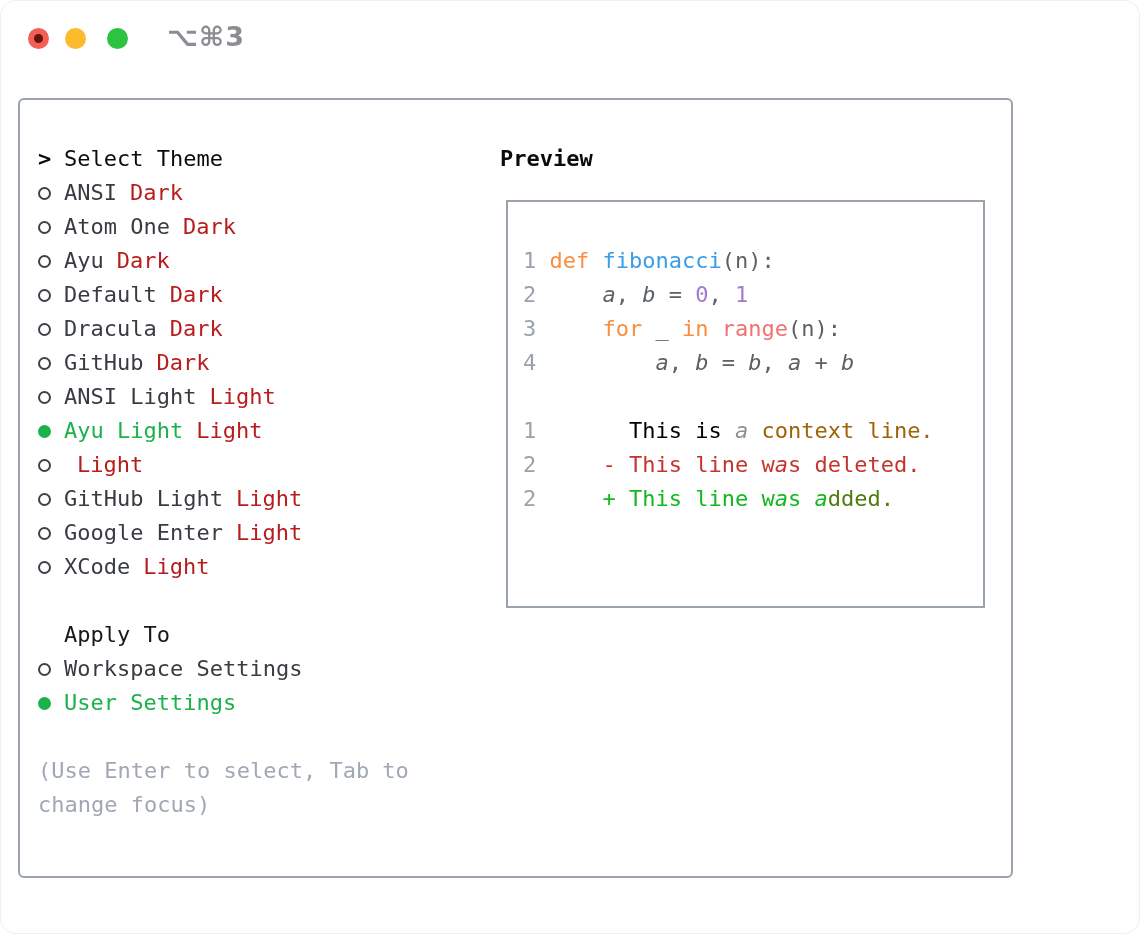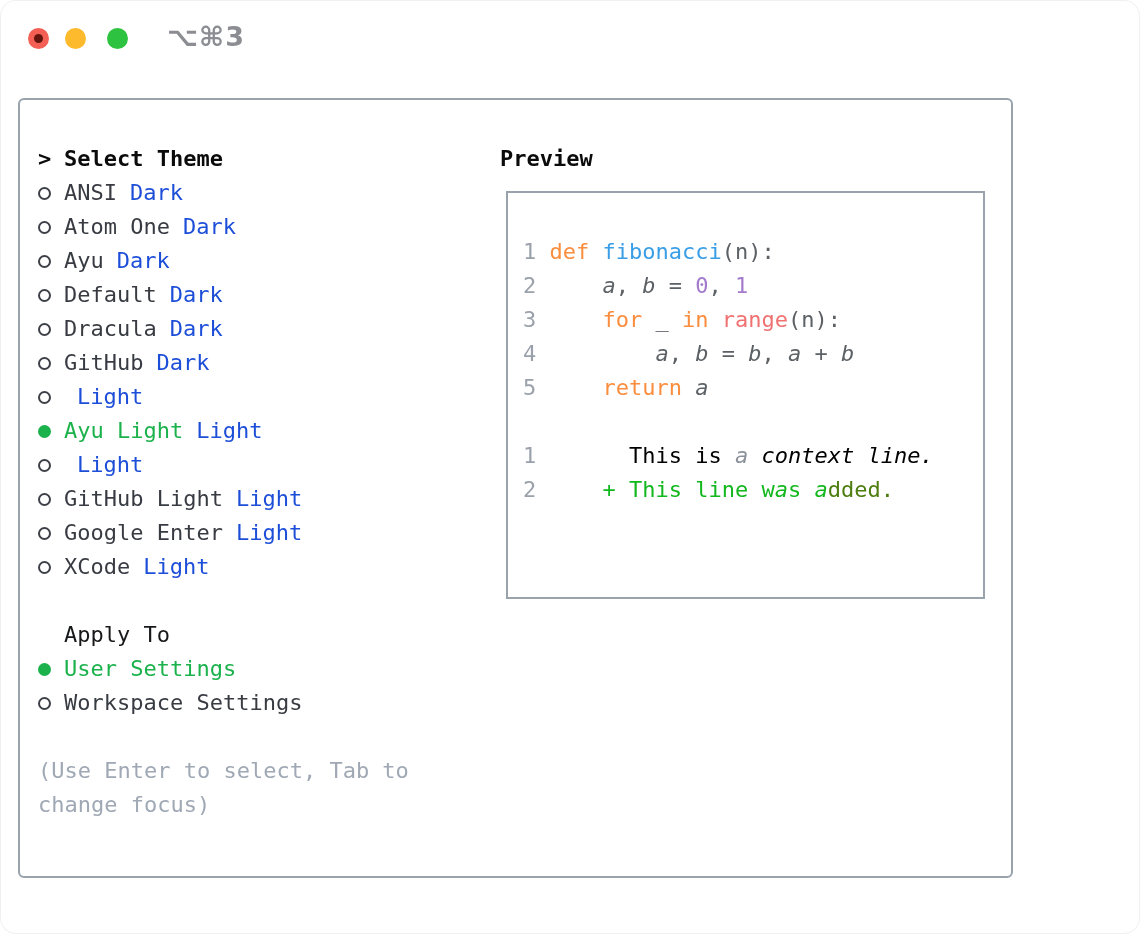"Select Theme" .header-label { font-weight: bold -> normal }
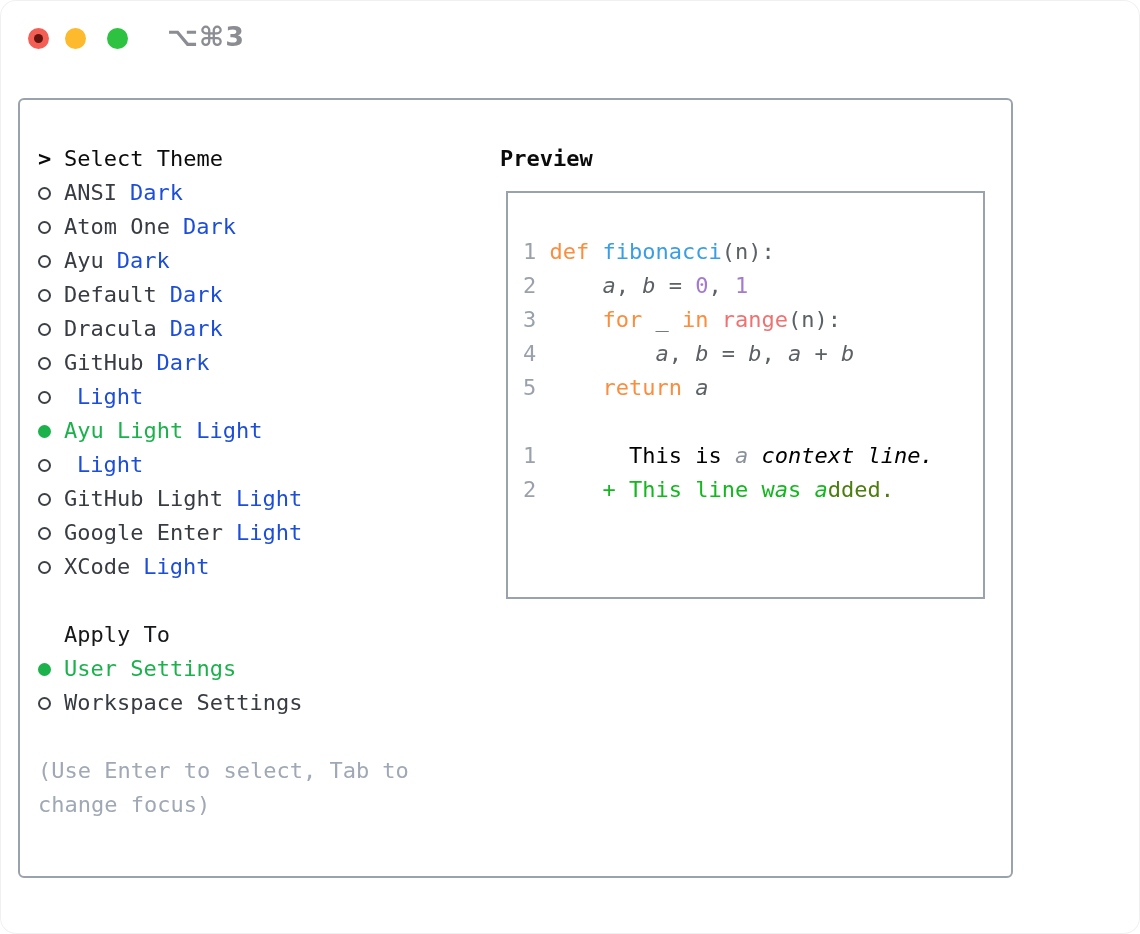"Dark" .tag { color: #1d4ed8 -> #b91c1c }
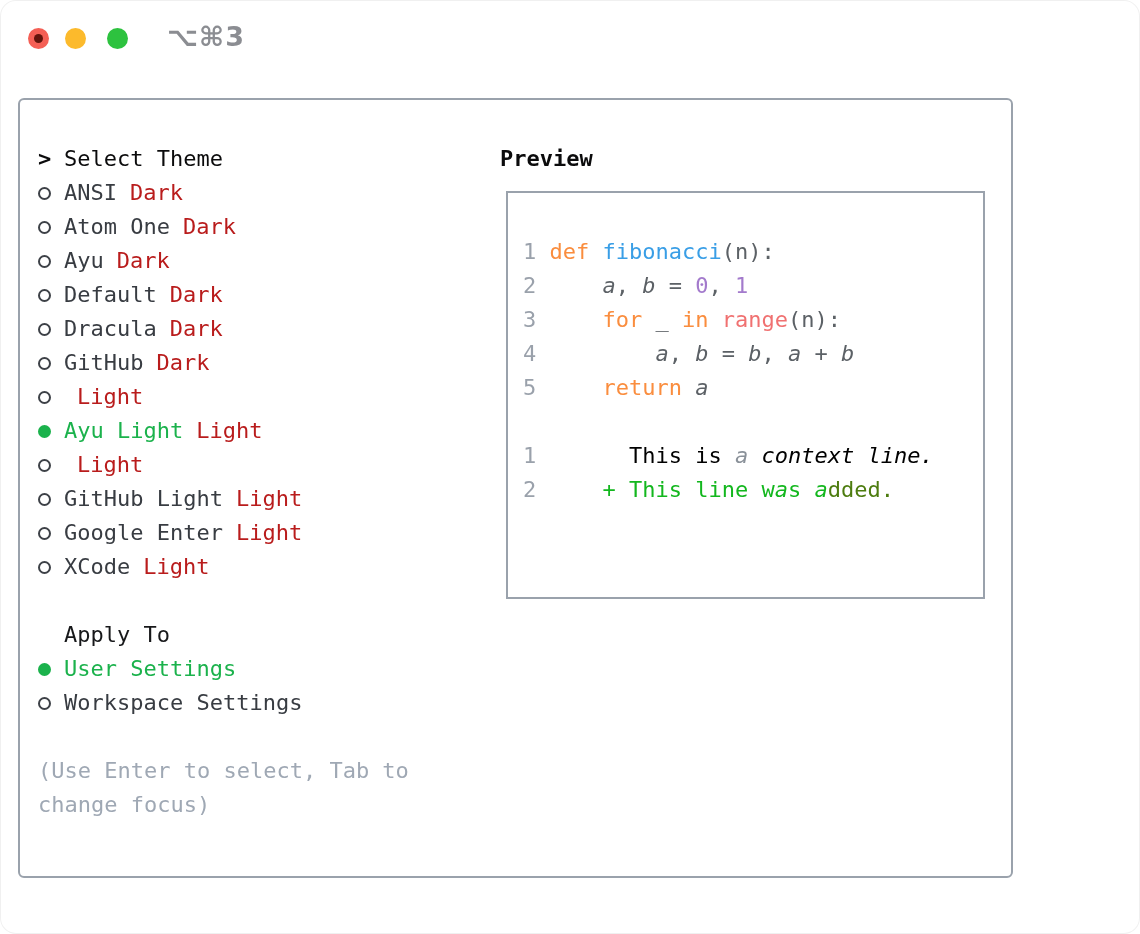"1 def fibonacci(n):" .preview-box { top: 91px -> 100px }
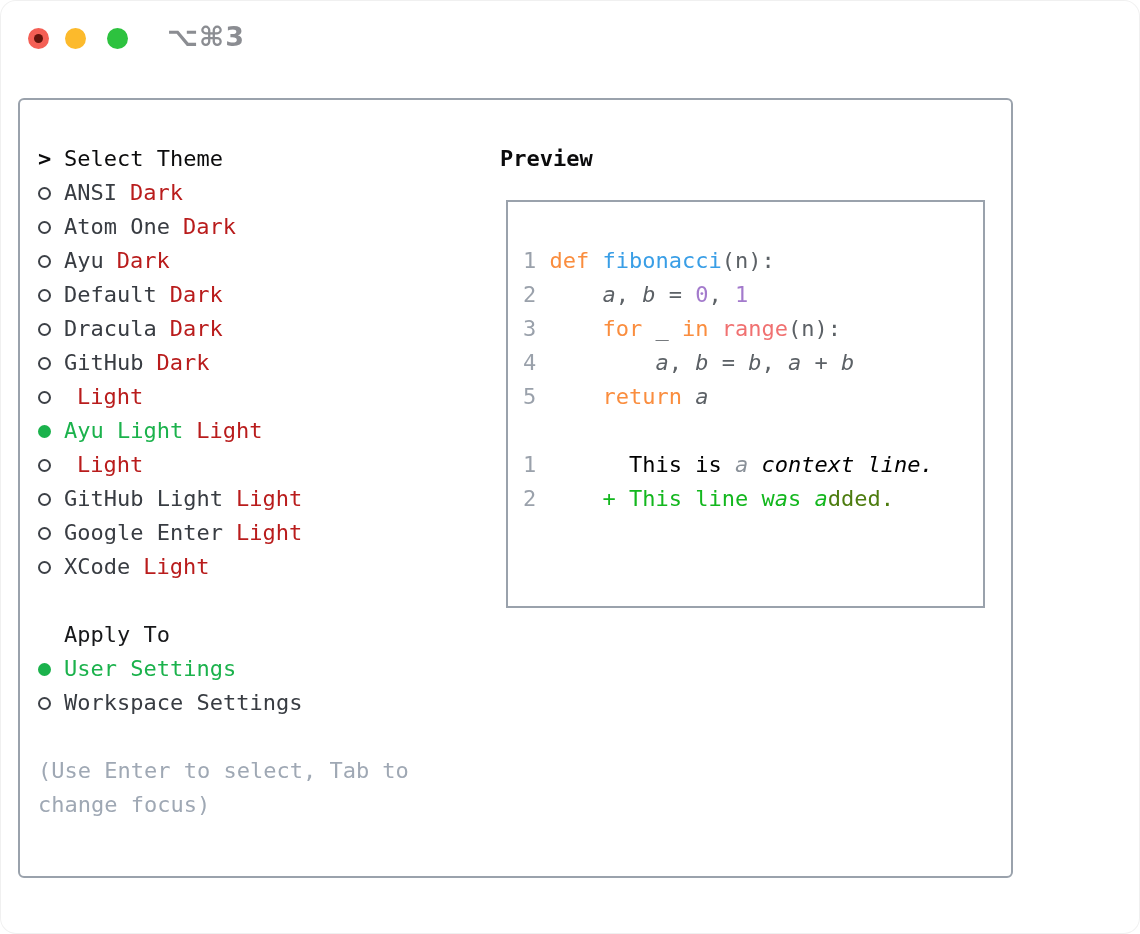"ANSI Light" span.name { html: none -> <span>ANSI Light</span> }
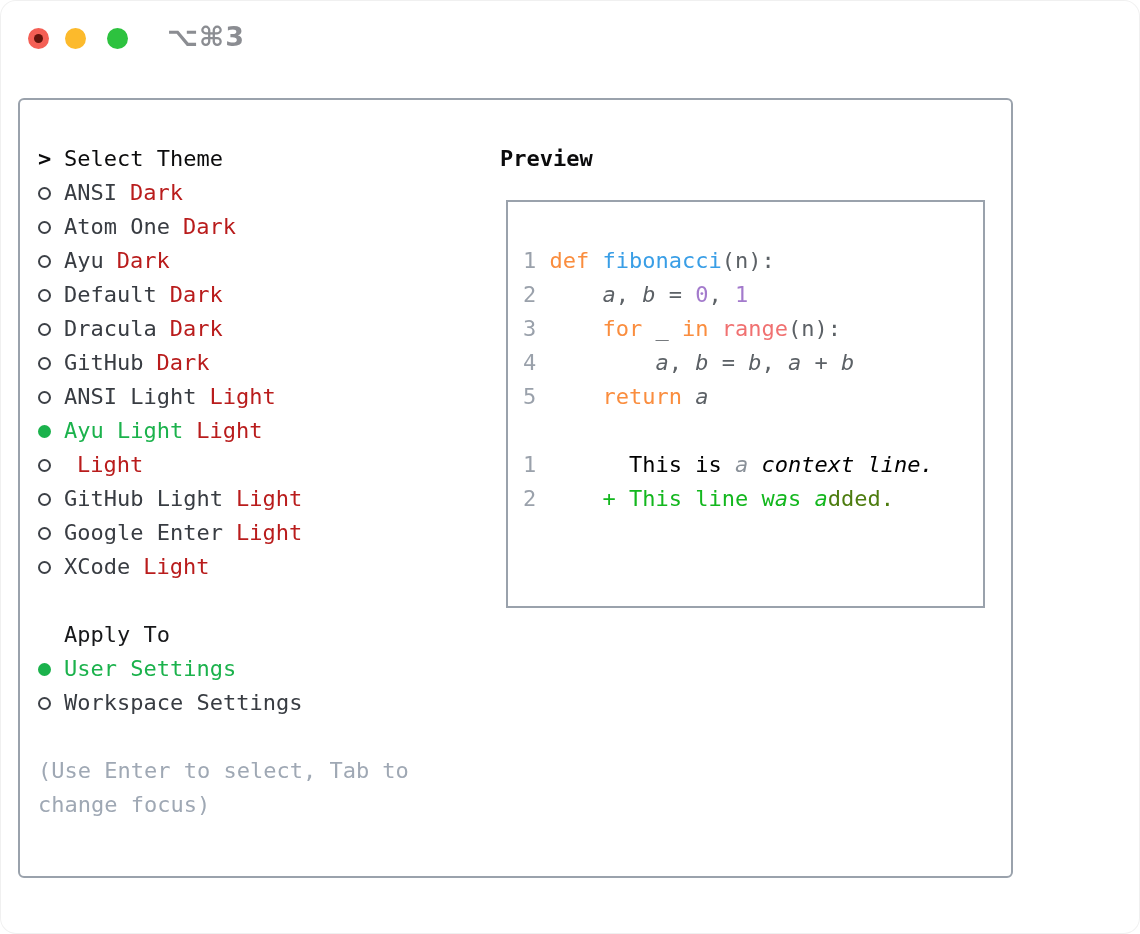"5 return a" div.code-line { html: <div><span>5 </span><span> </span><span>return</span><span> </span><span>a</span></div> -> none }
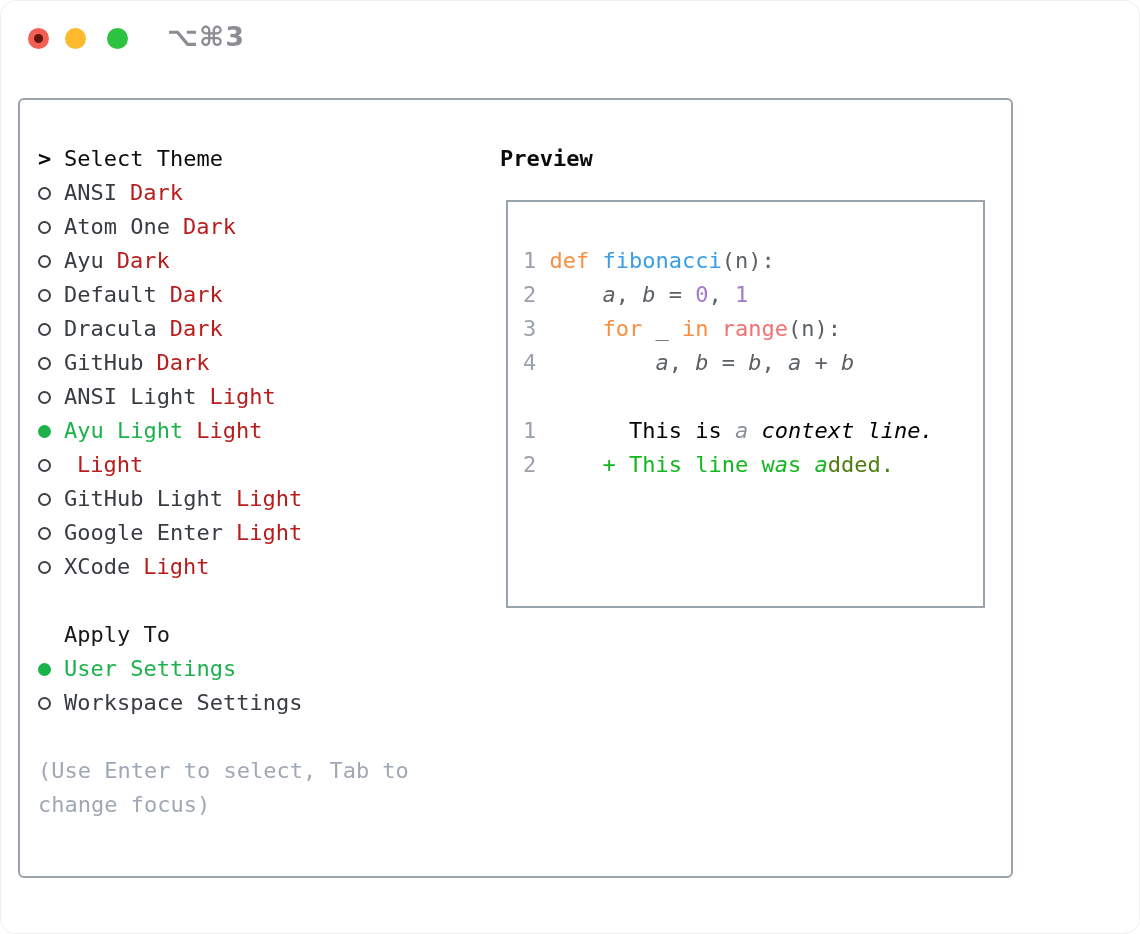"context line." span { color: #000000 -> #a16207; font-style: italic -> none }
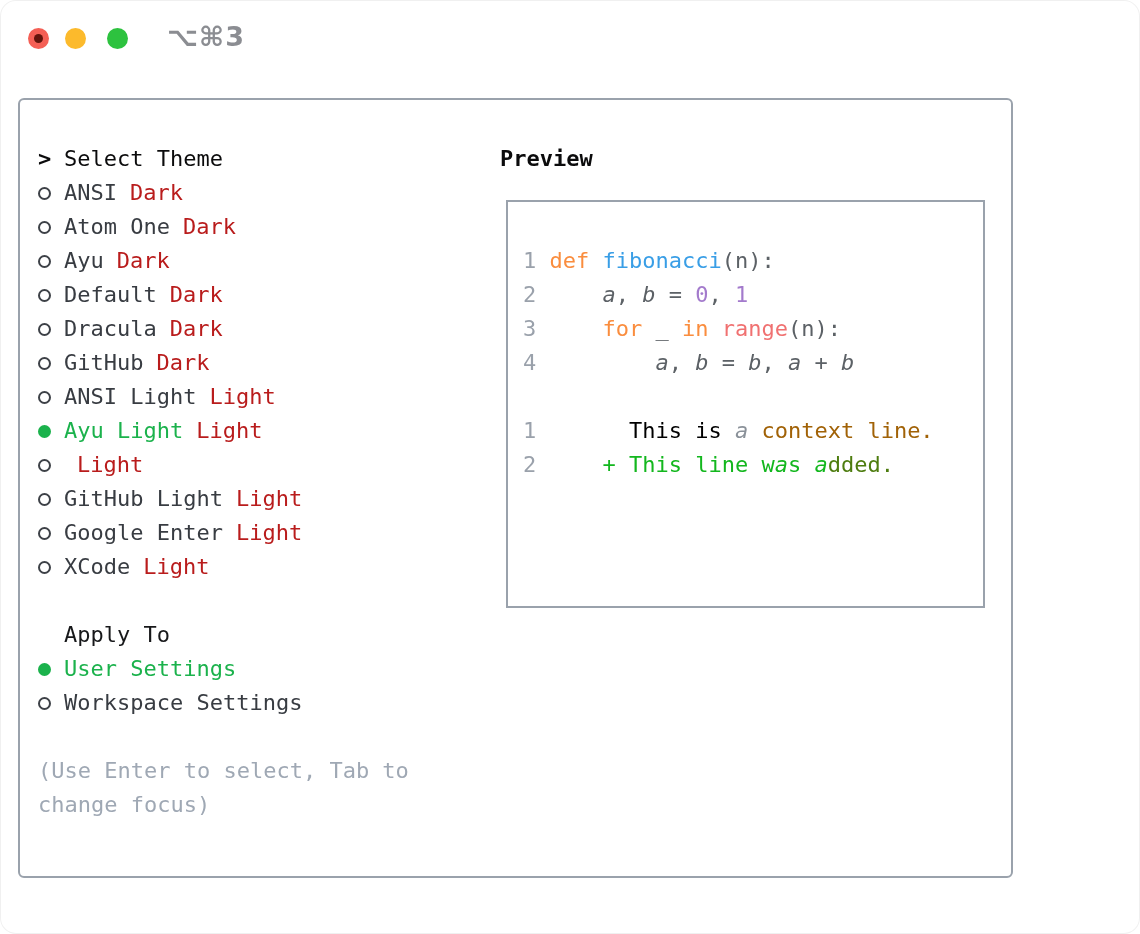"2 - This line was" div.code-line { html: none -> <div><span>2 </span><span>- This line w</span><span>a</span><span>s deleted.</span></div> }
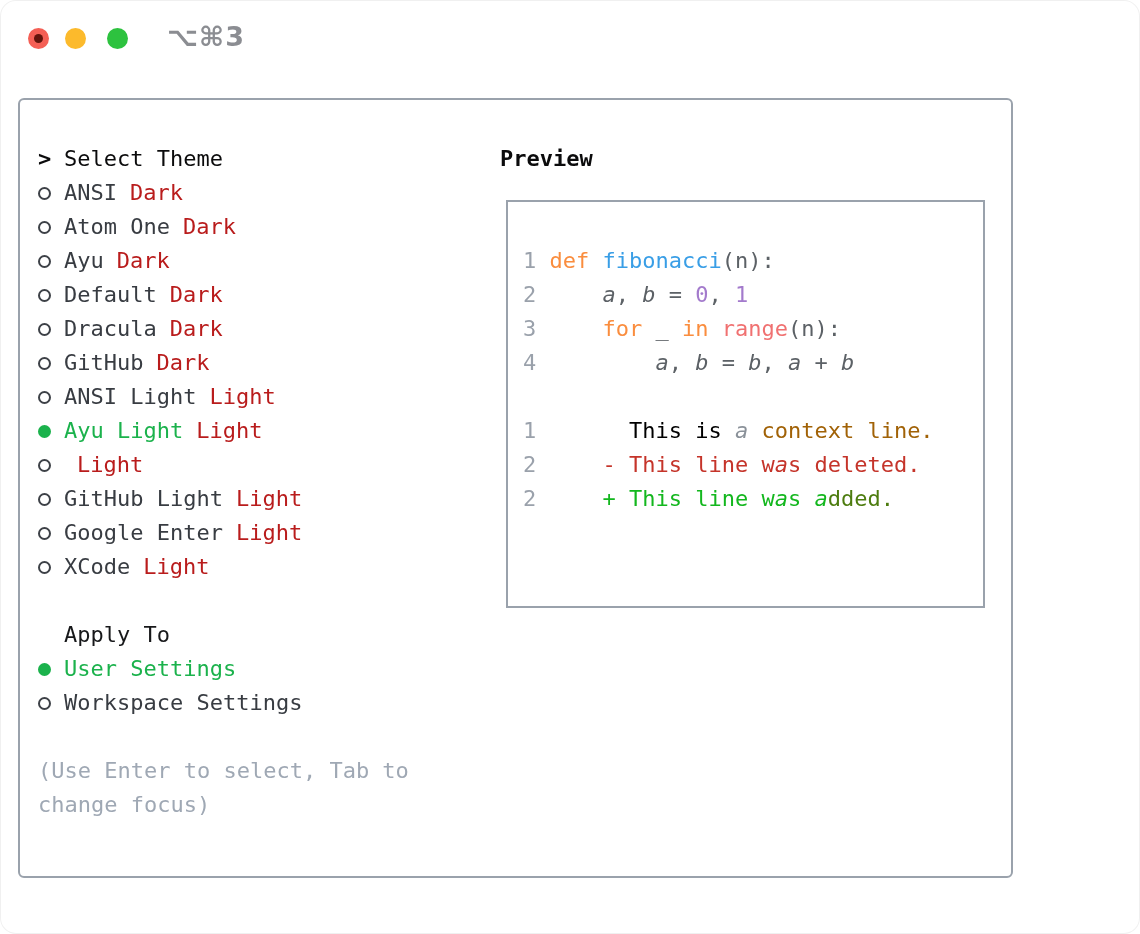"User Settings" div.row { order: before "Workspace Settings" -> after "Workspace Settings" }
